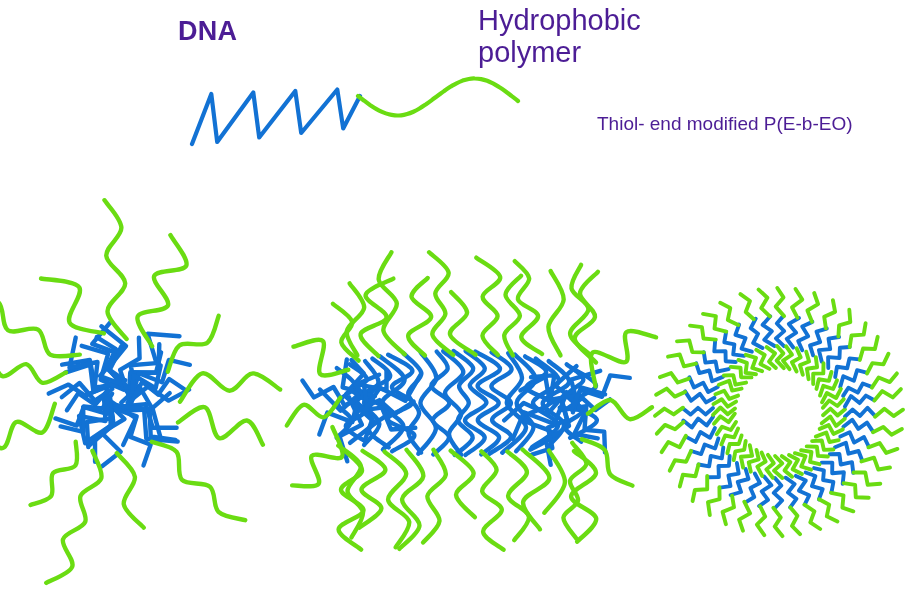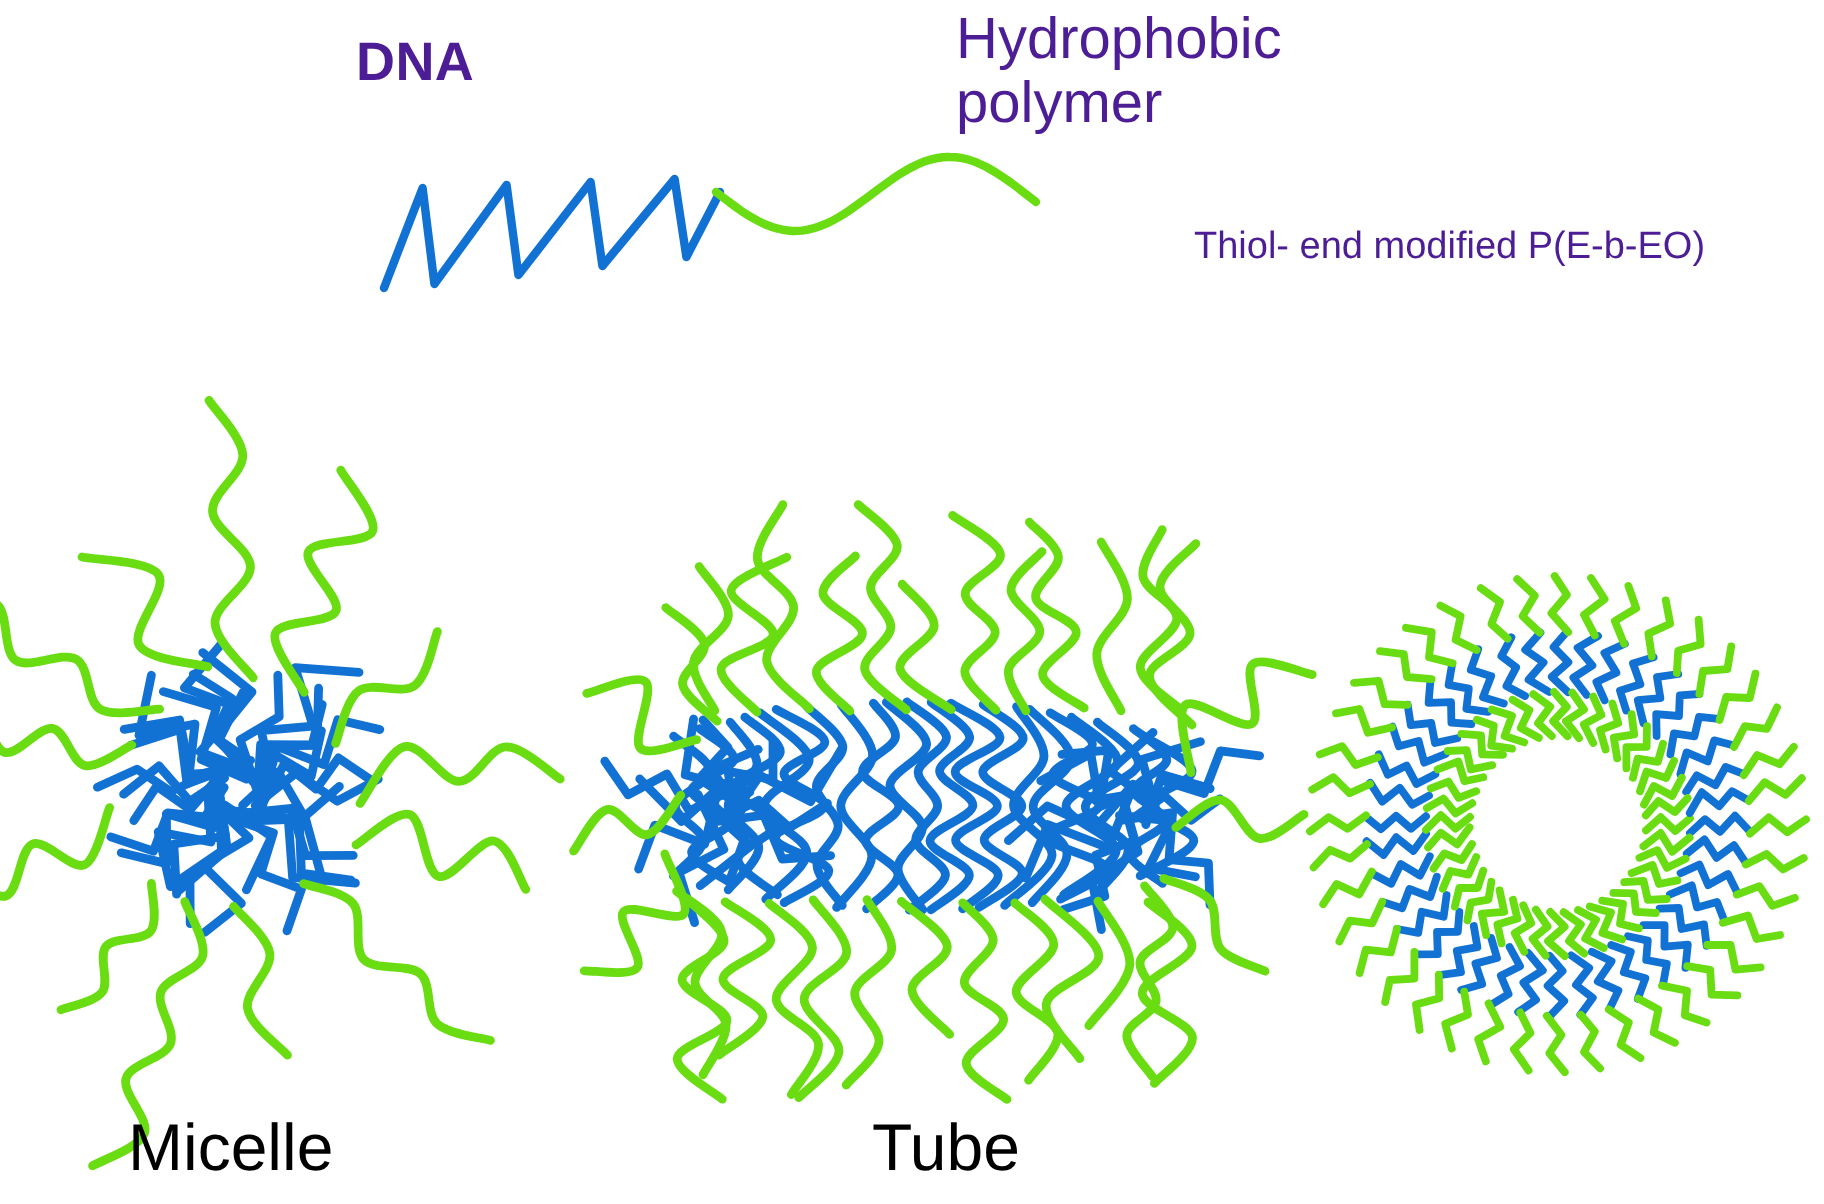"Micelle" div.struct-label { html: <div>Micelle</div> -> none }
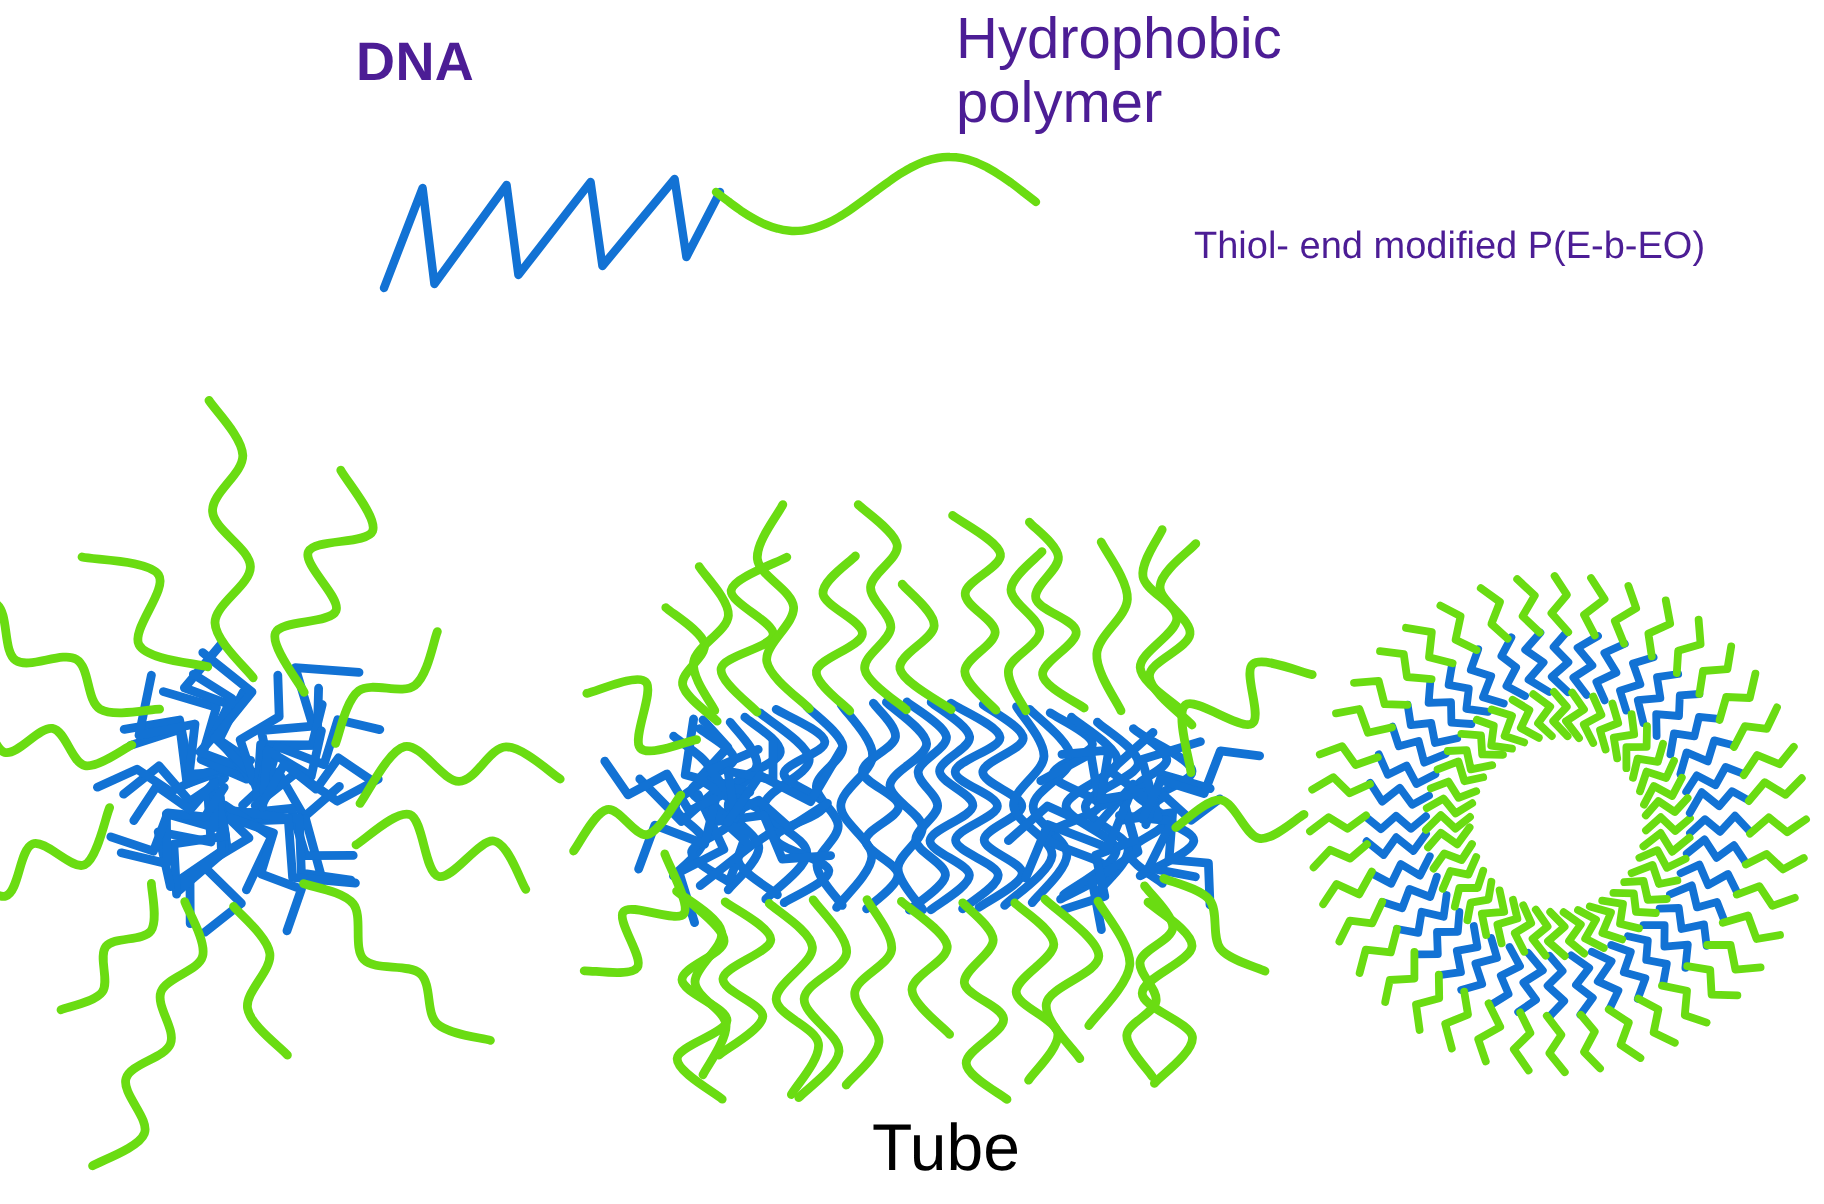"Tube" div.struct-label { html: <div>Tube</div> -> none }
